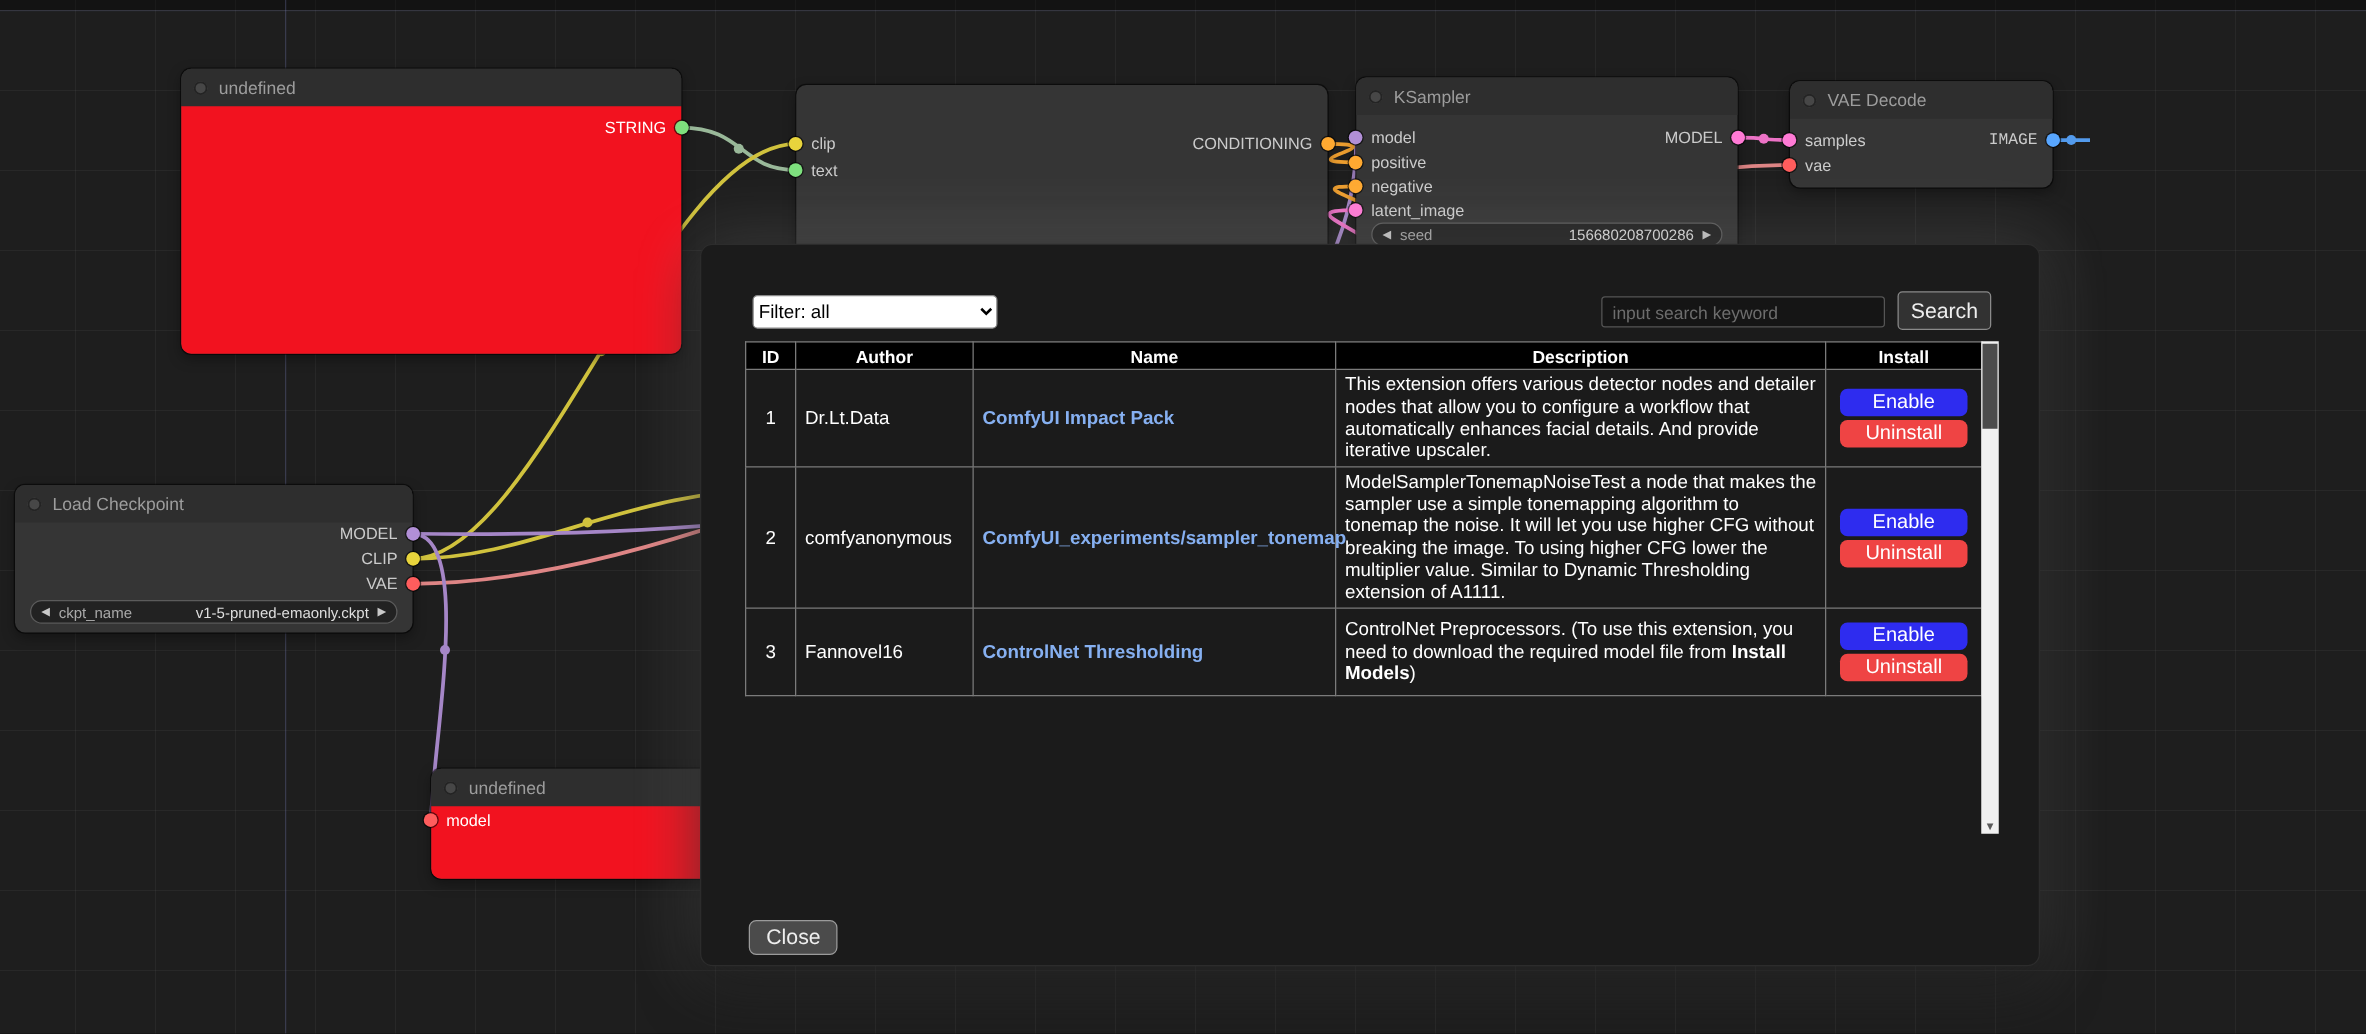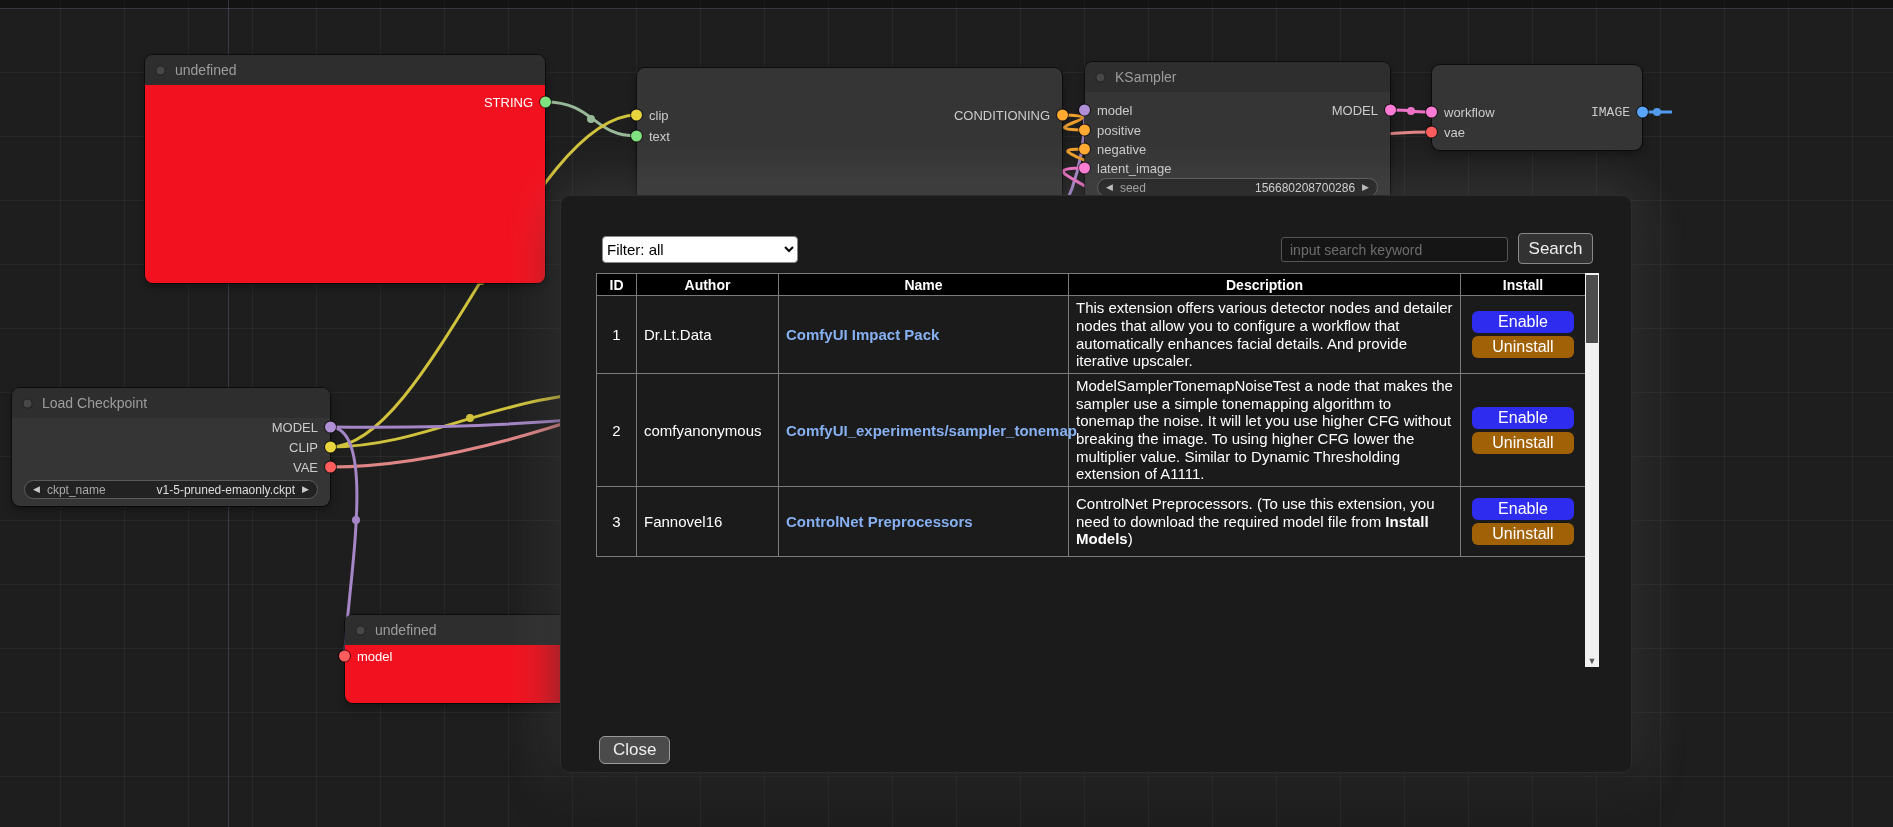"VAE Decode" div.node-title { html: none -> <div> <span></span> <span>VAE Decode</span> </div> }
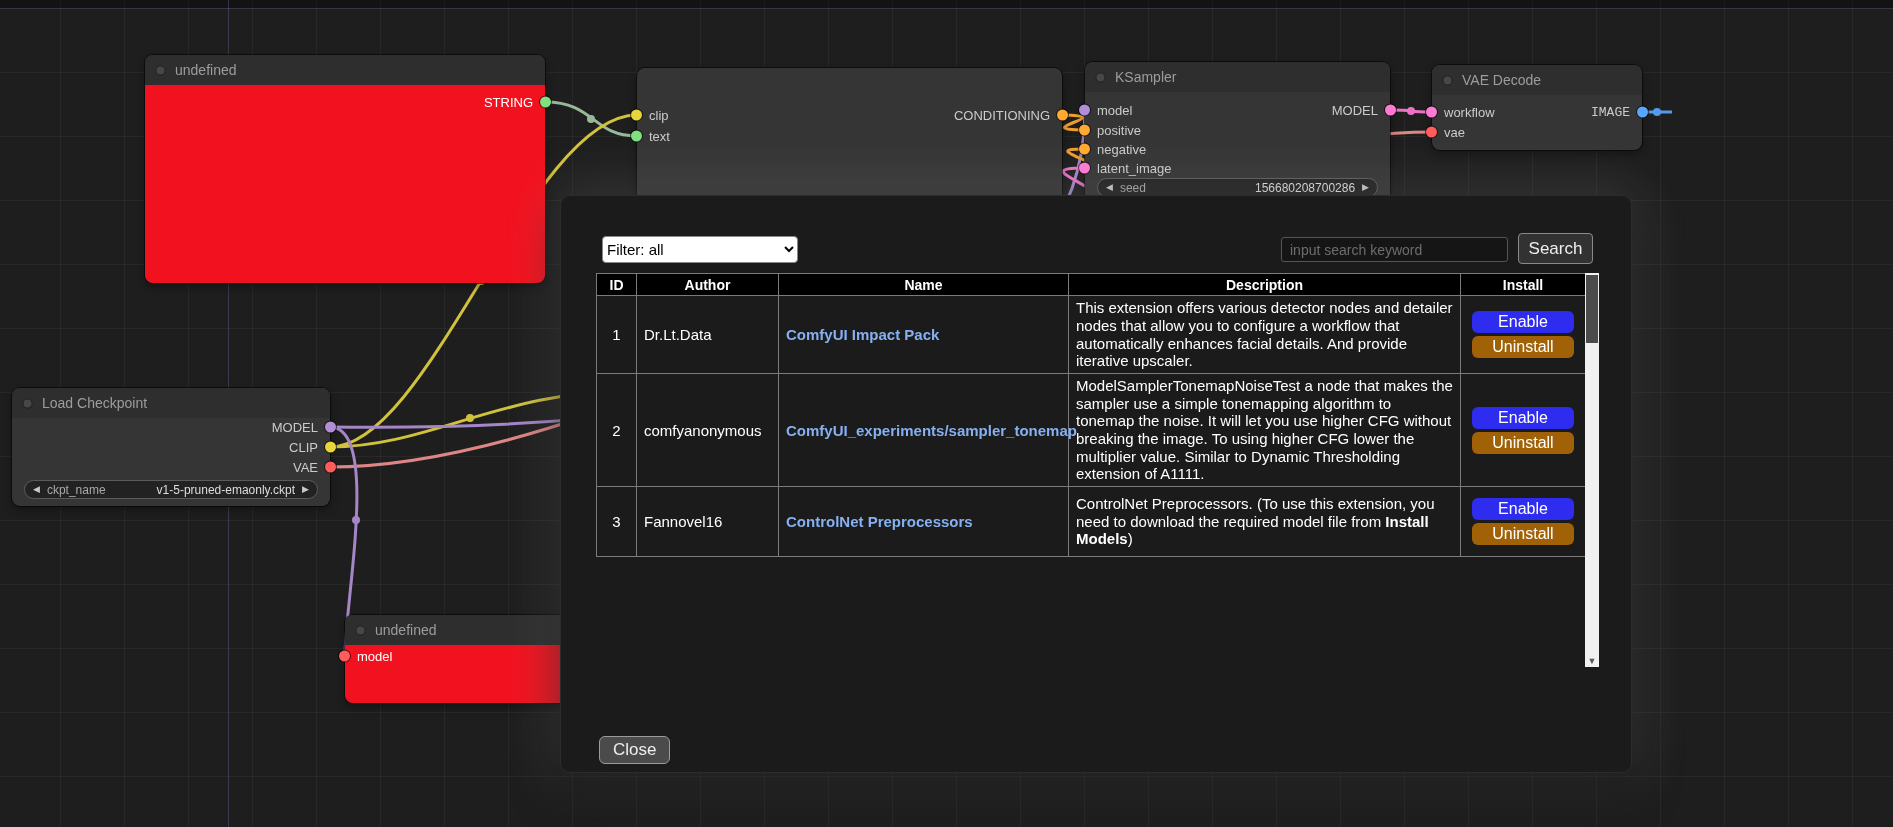"workflow" span { text: workflow -> samples }
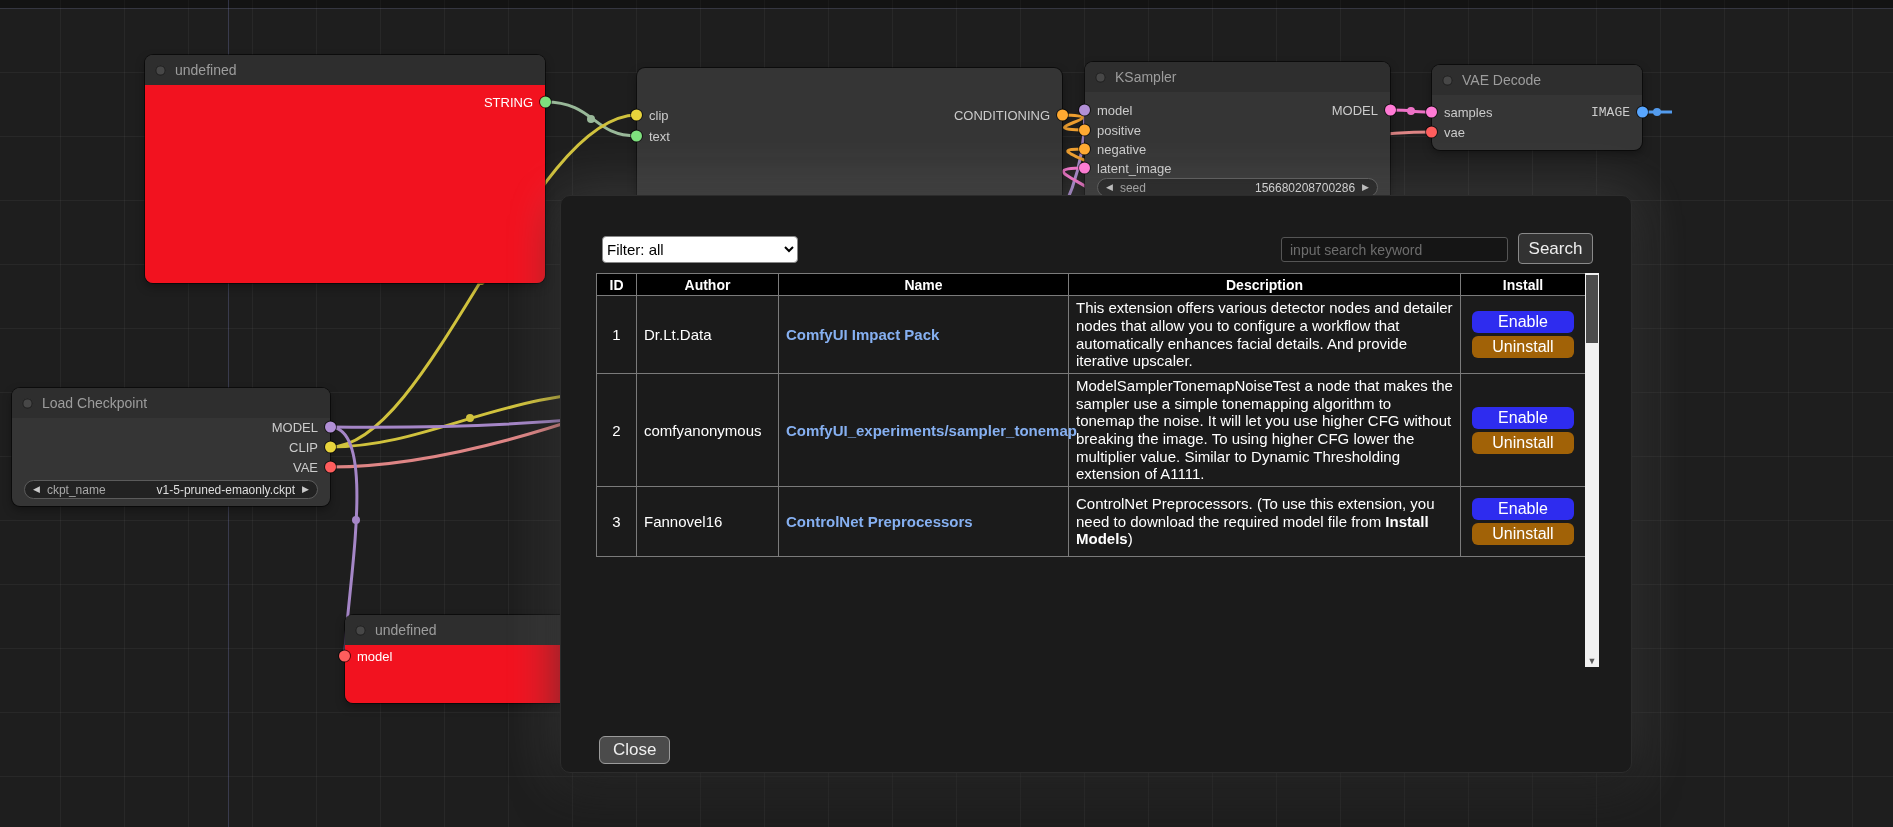"Uninstall" .btn-uninstall { background: #a16207 -> #ef4444 }
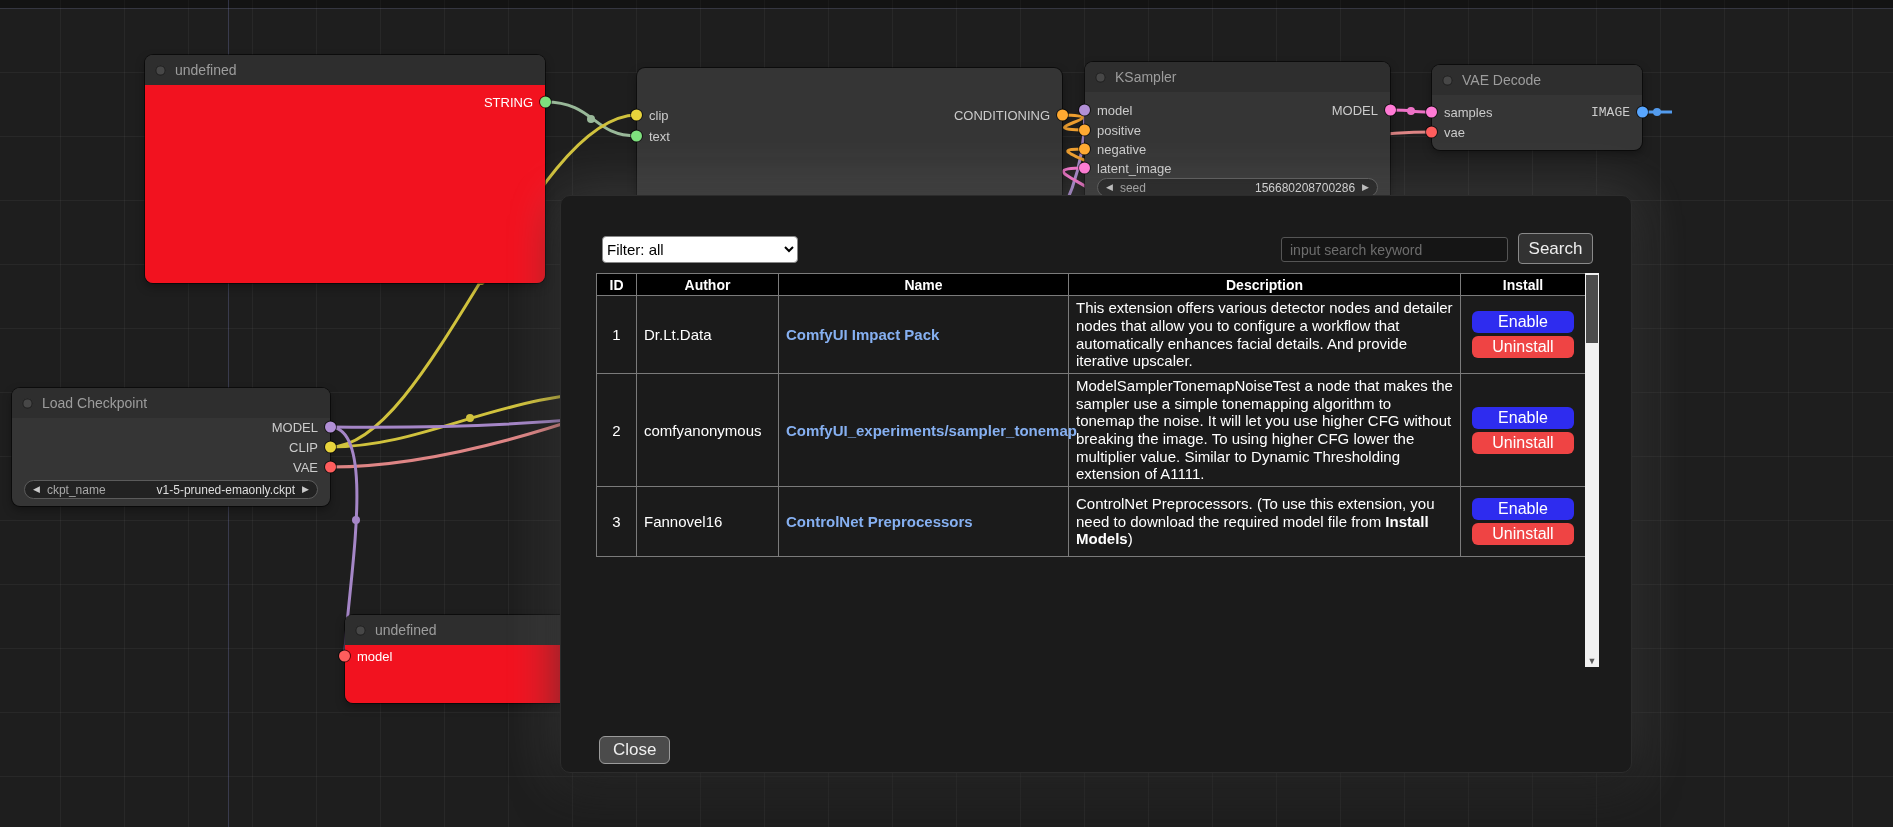"ControlNet Preprocessors" span.name-link { text: Preprocessors -> Thresholding }
